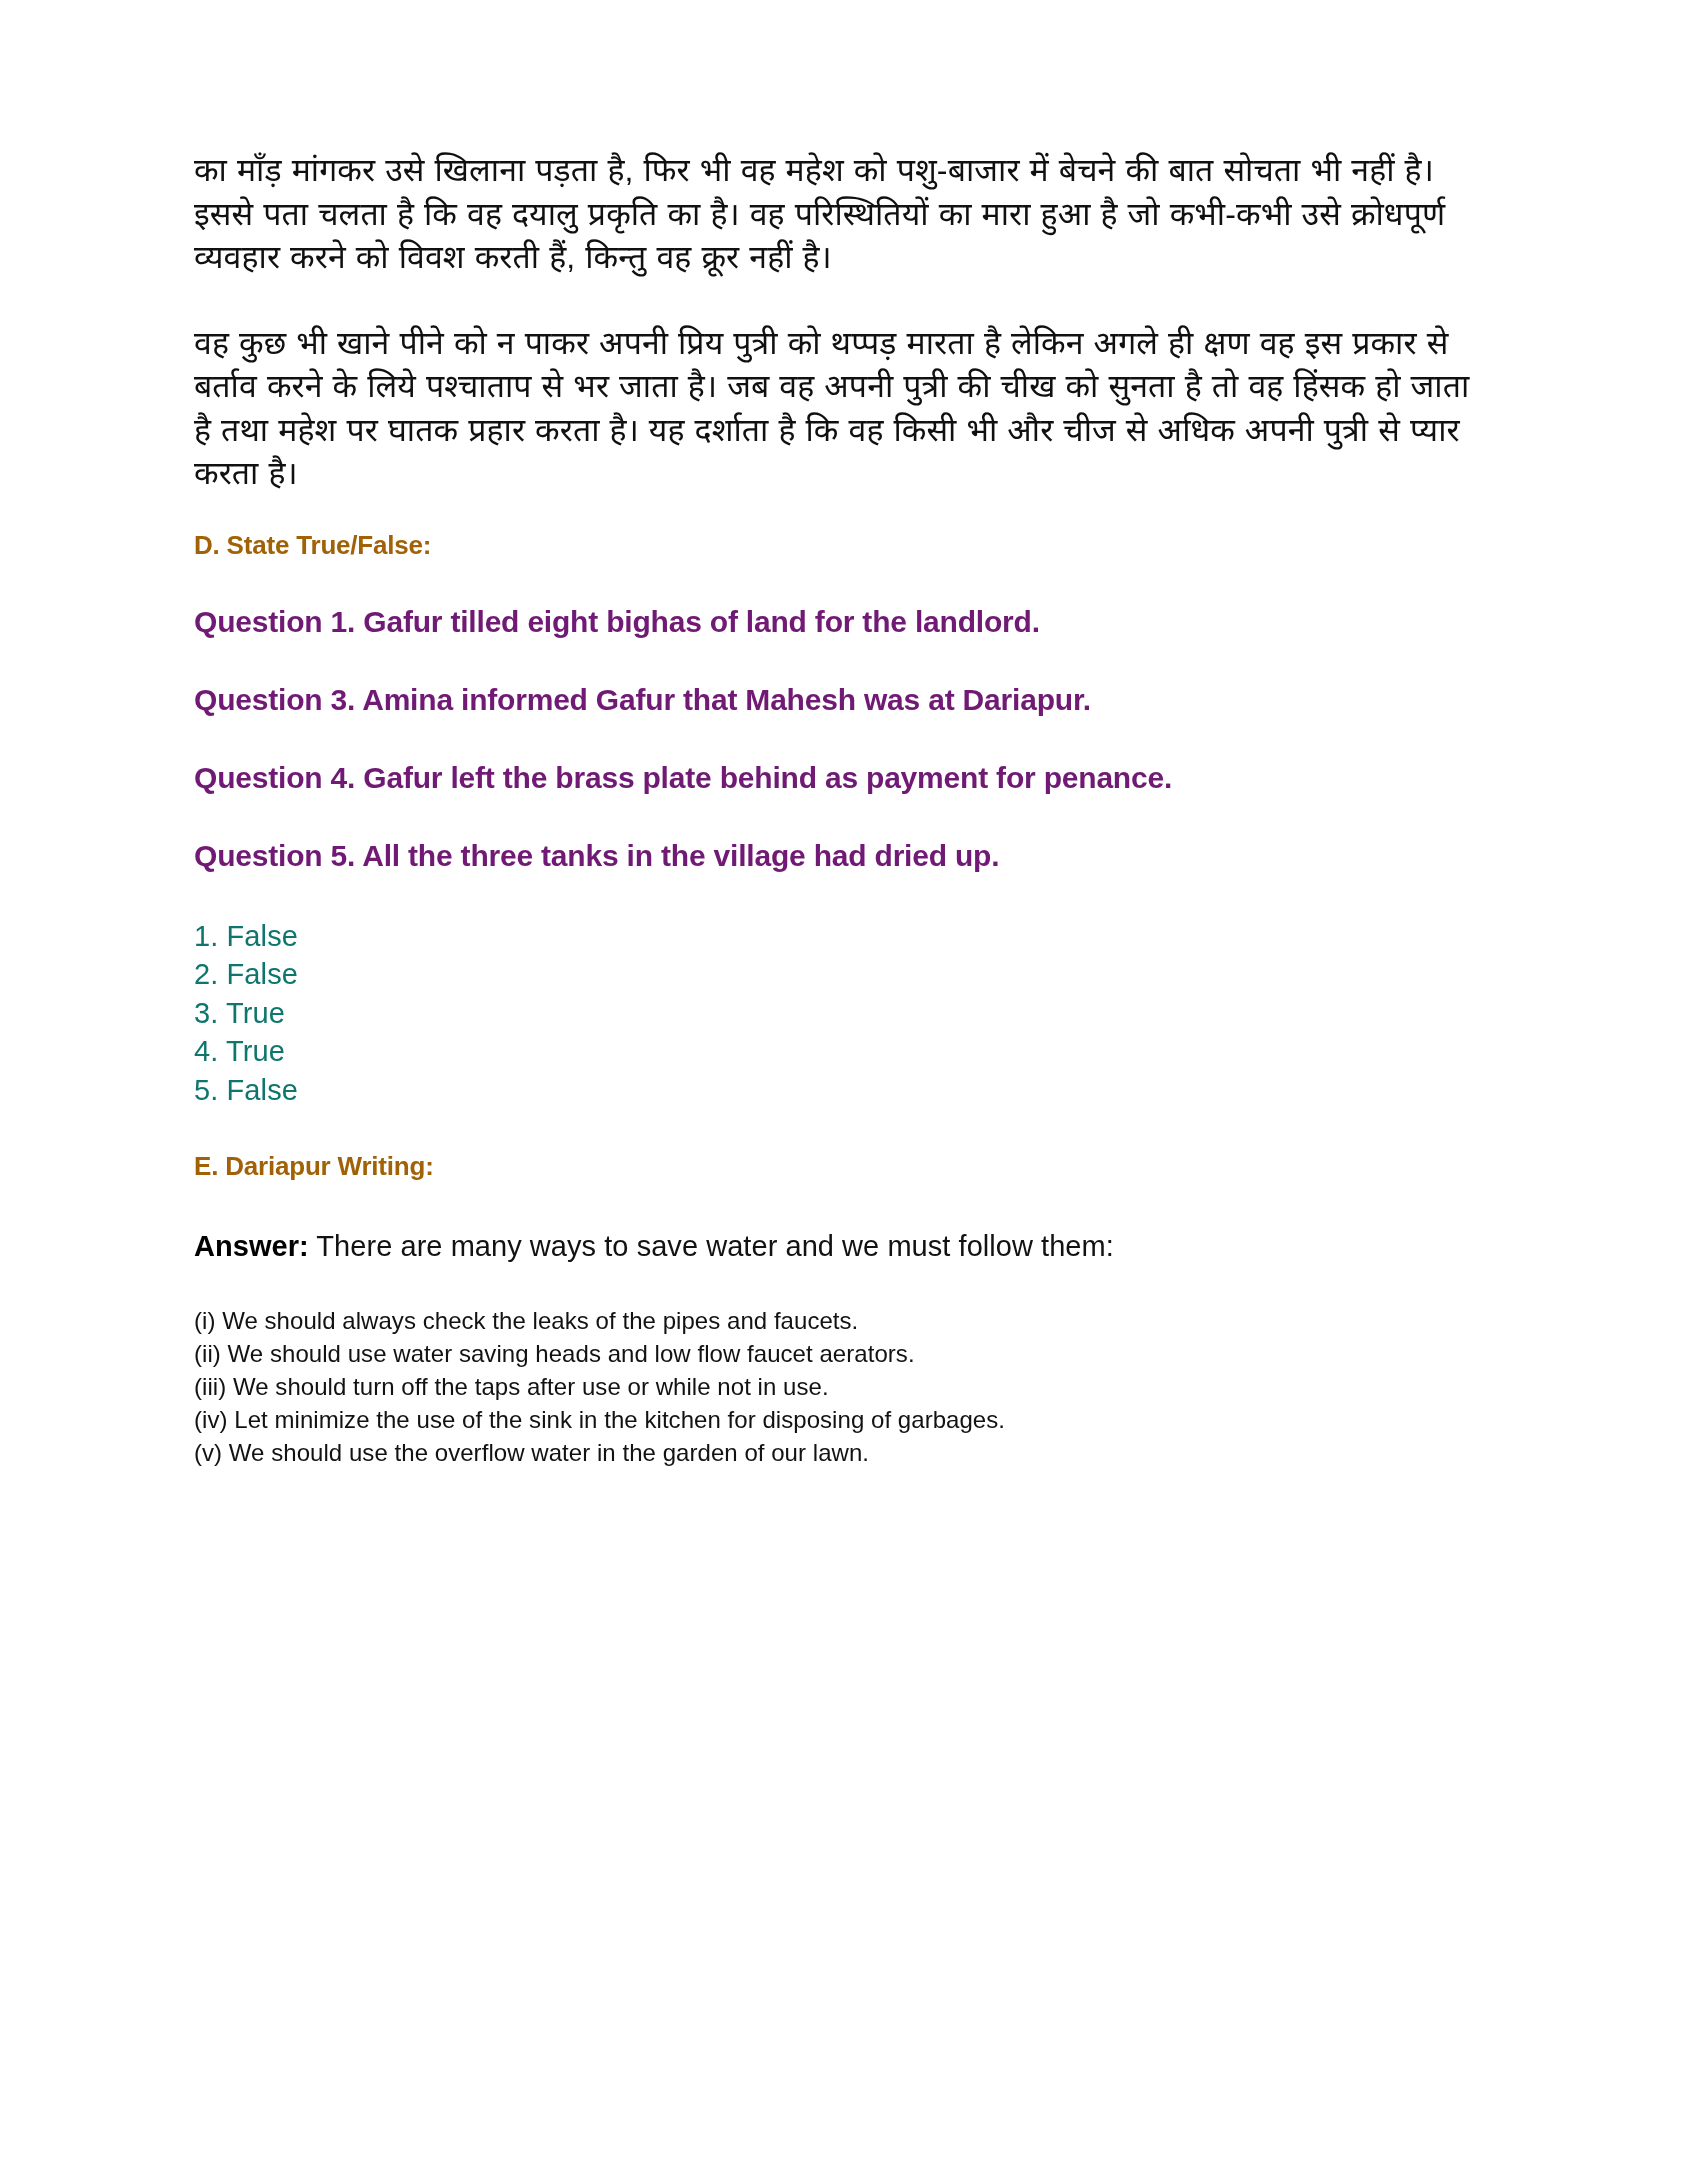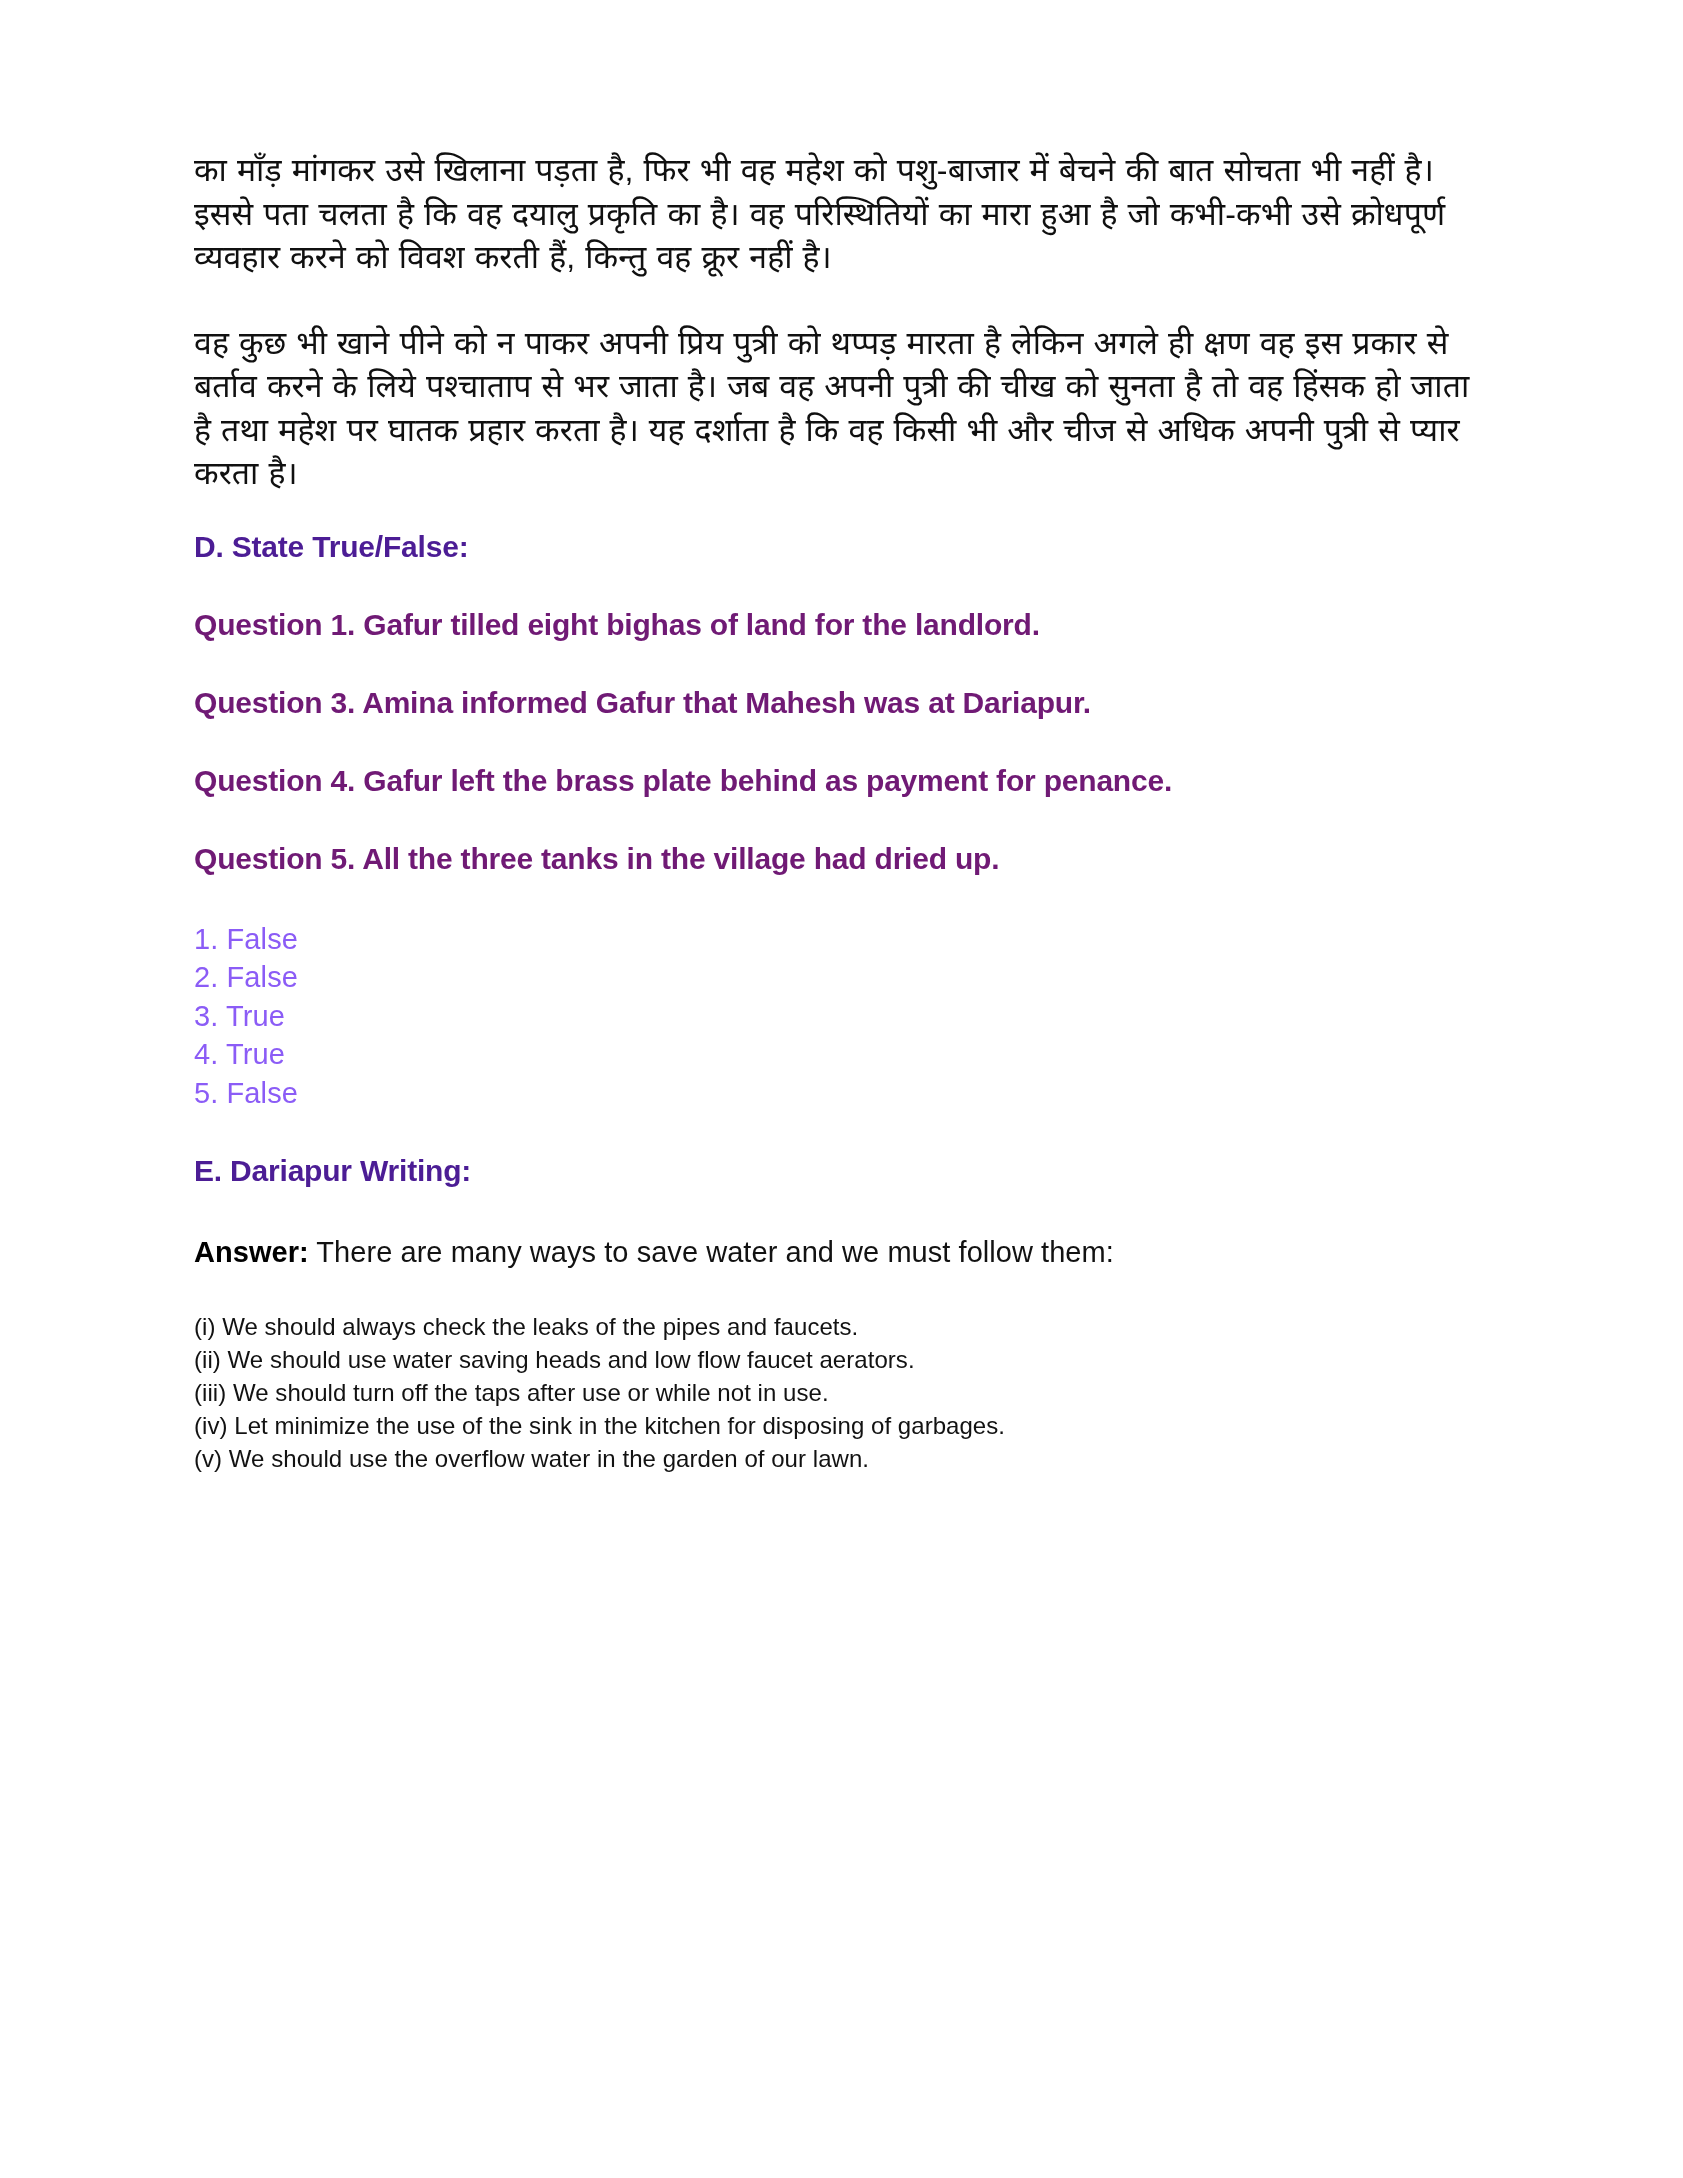"D. State True/False:" .section-heading { color: #4c1d95 -> #a16207; font-size: 30px -> 26px }
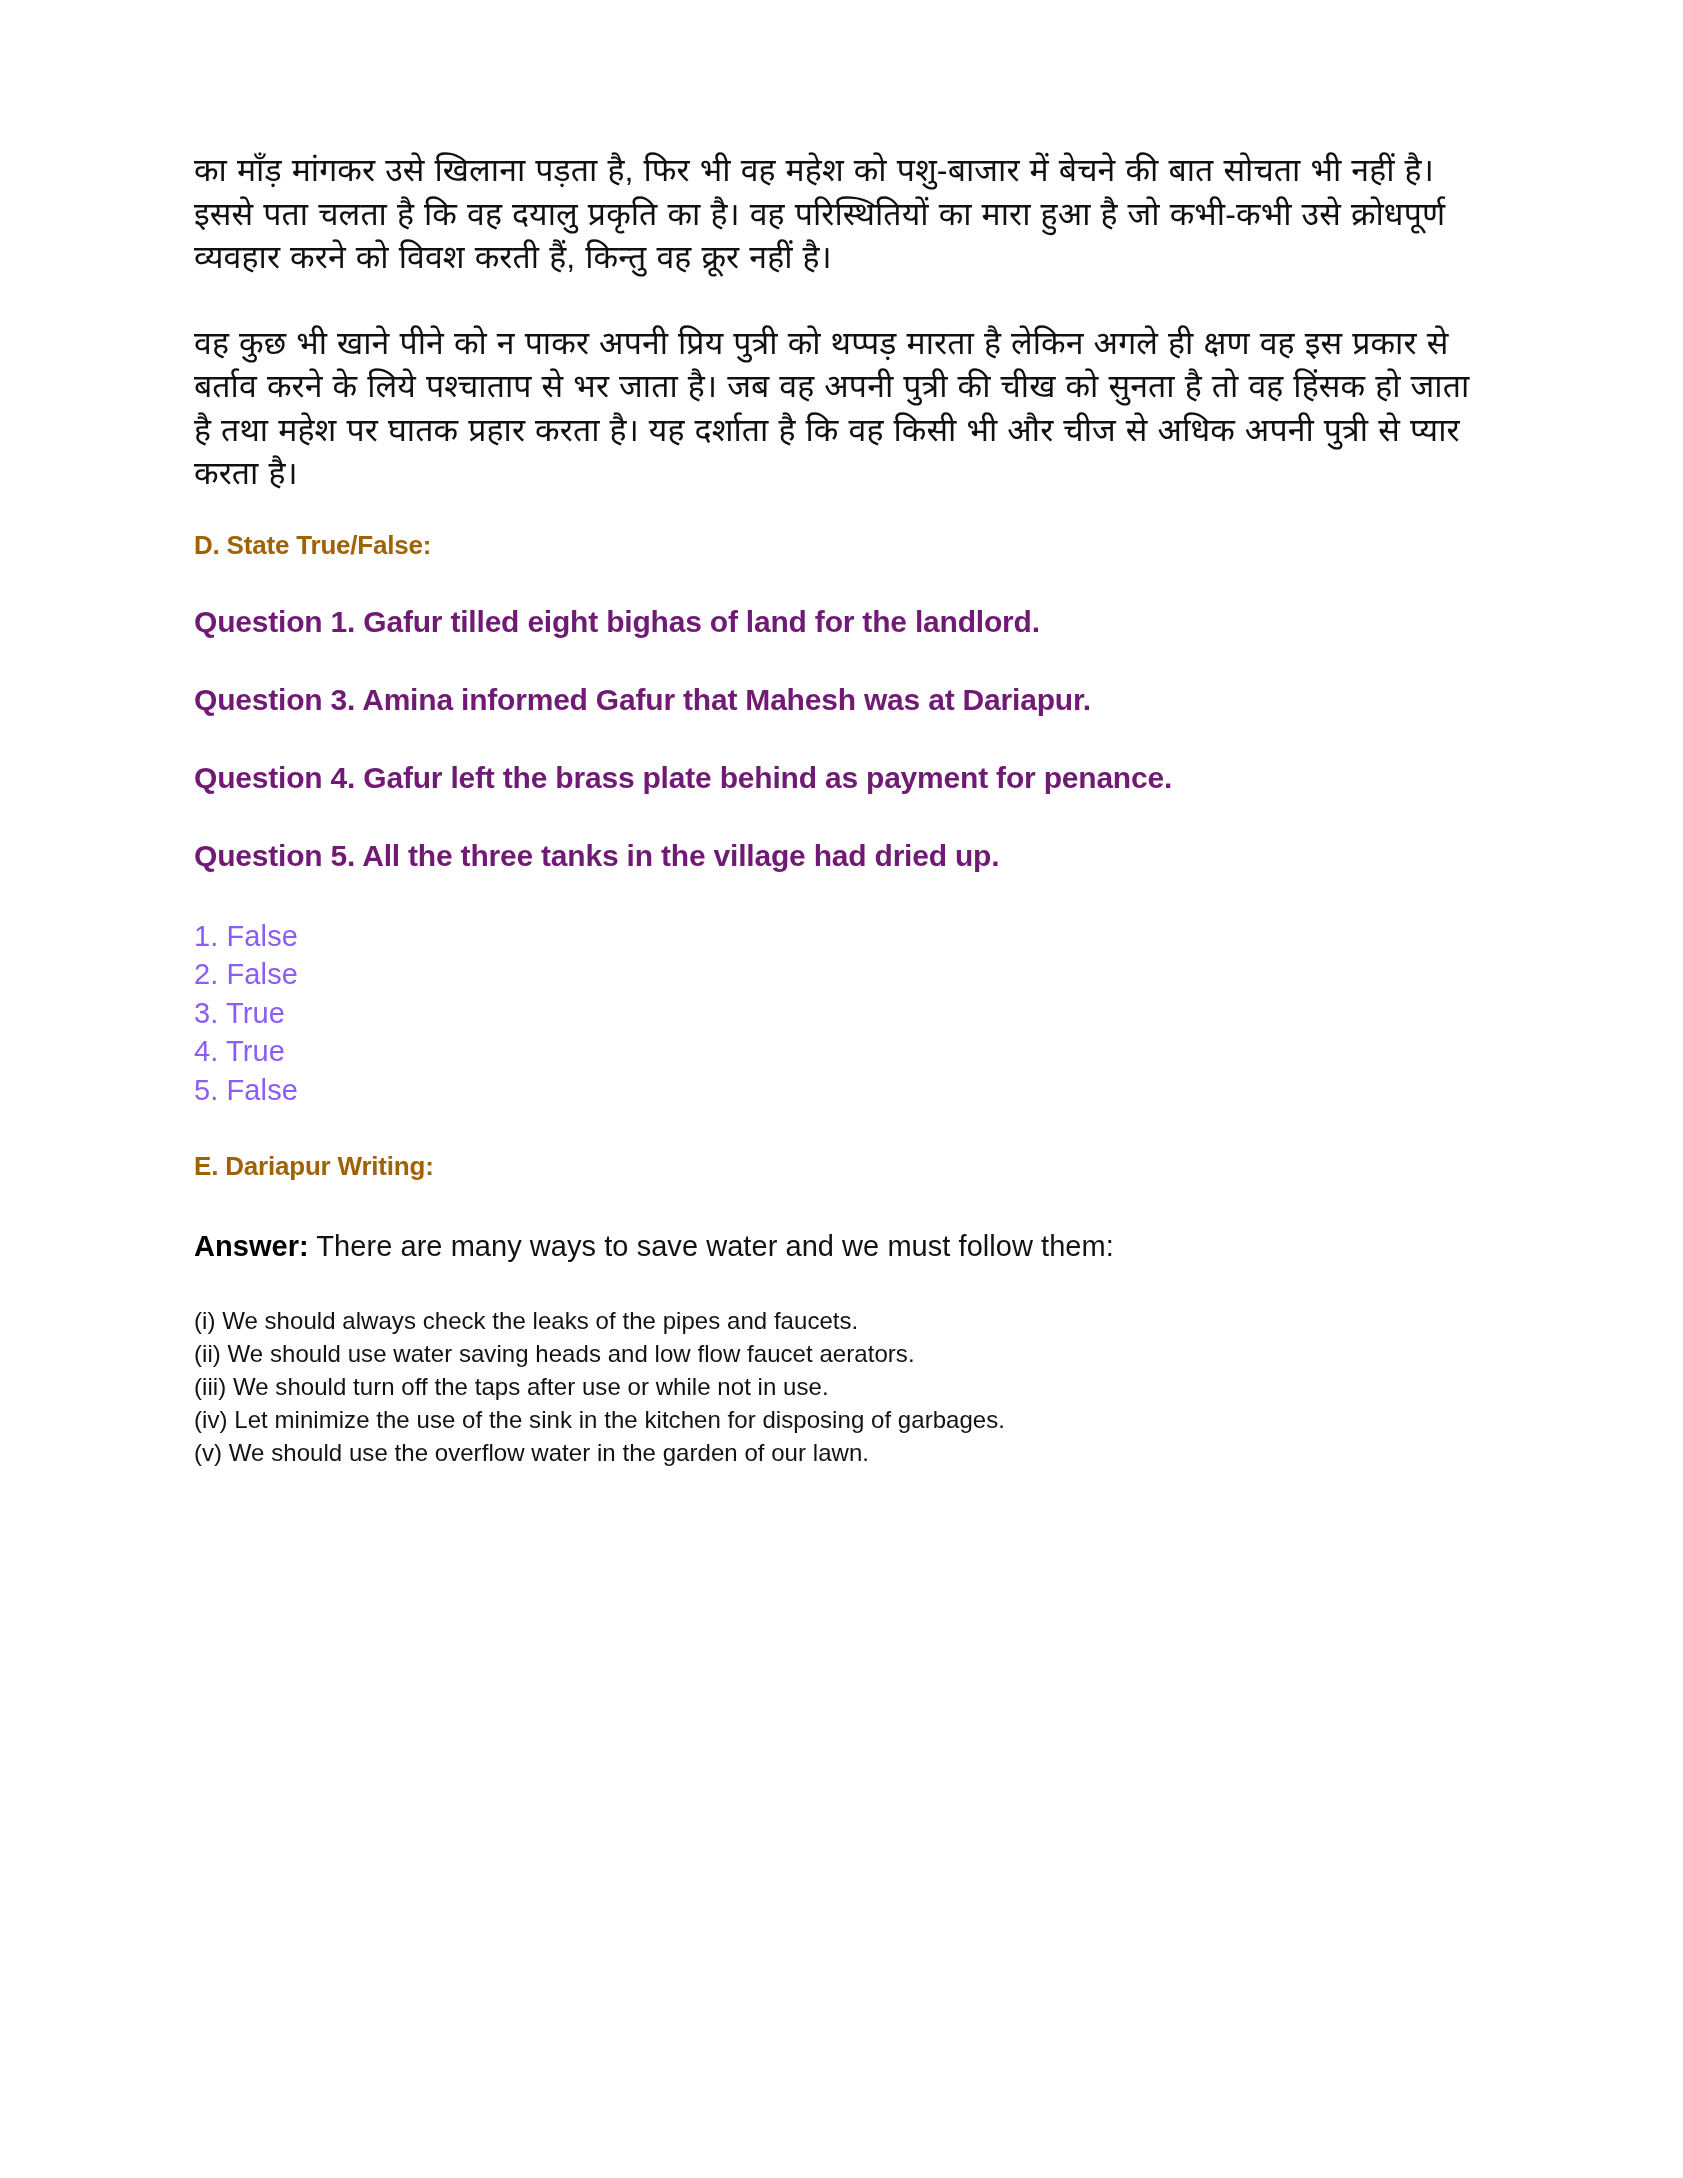"1. False" .answer-list li { color: #8b5cf6 -> #0f766e }
